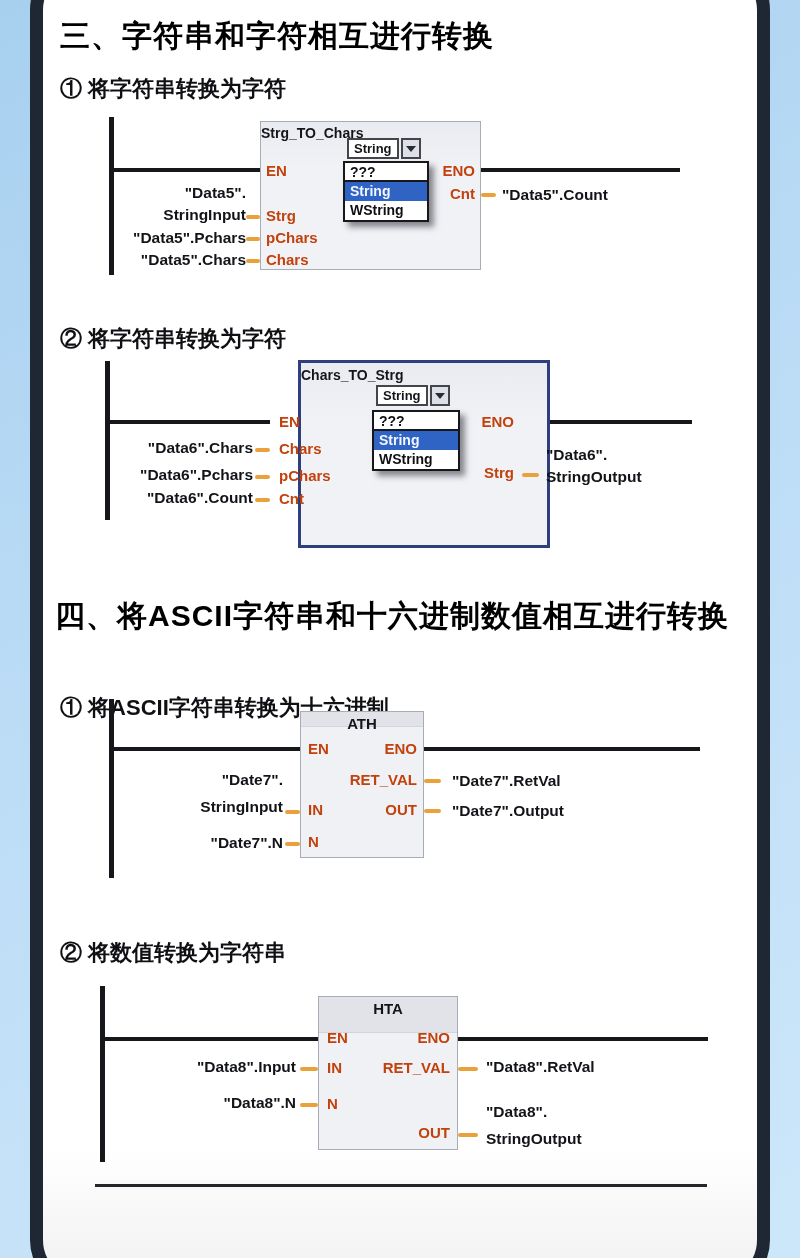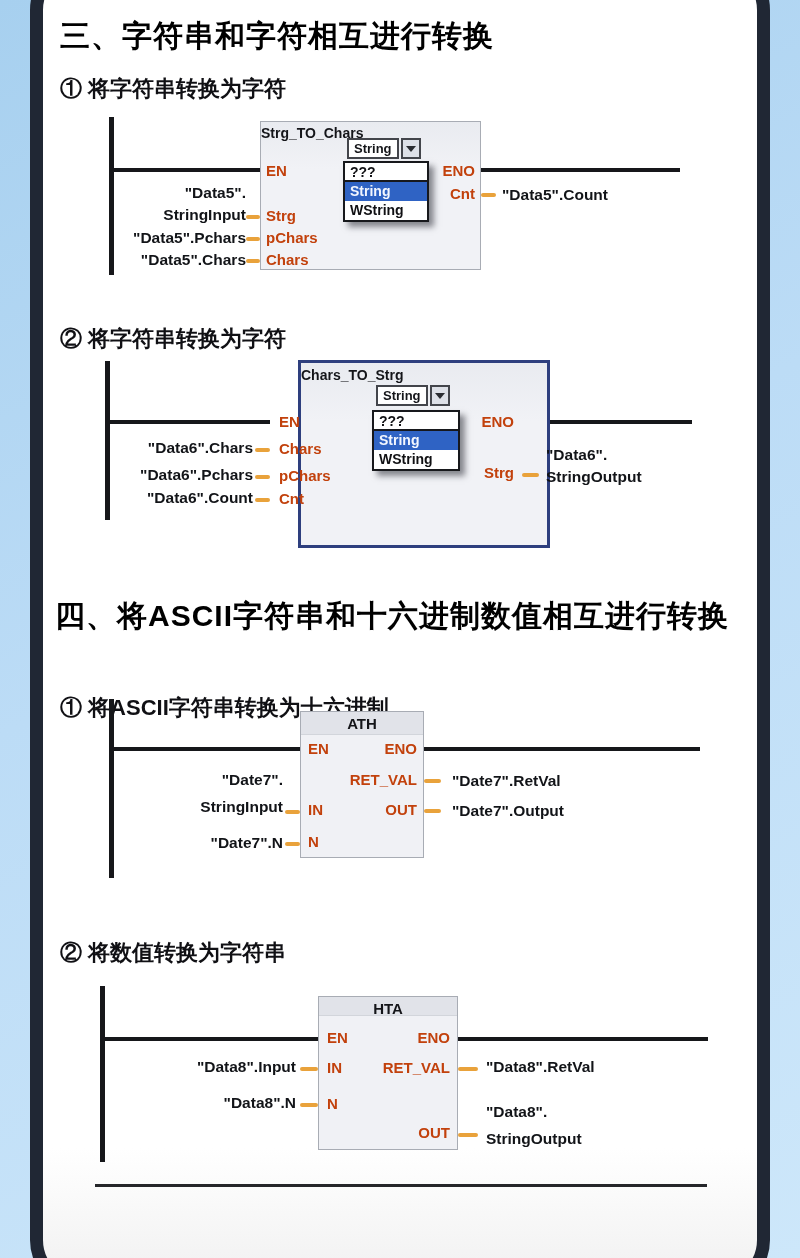"ATH" .fbd-hdr { height: 23px -> 15px }
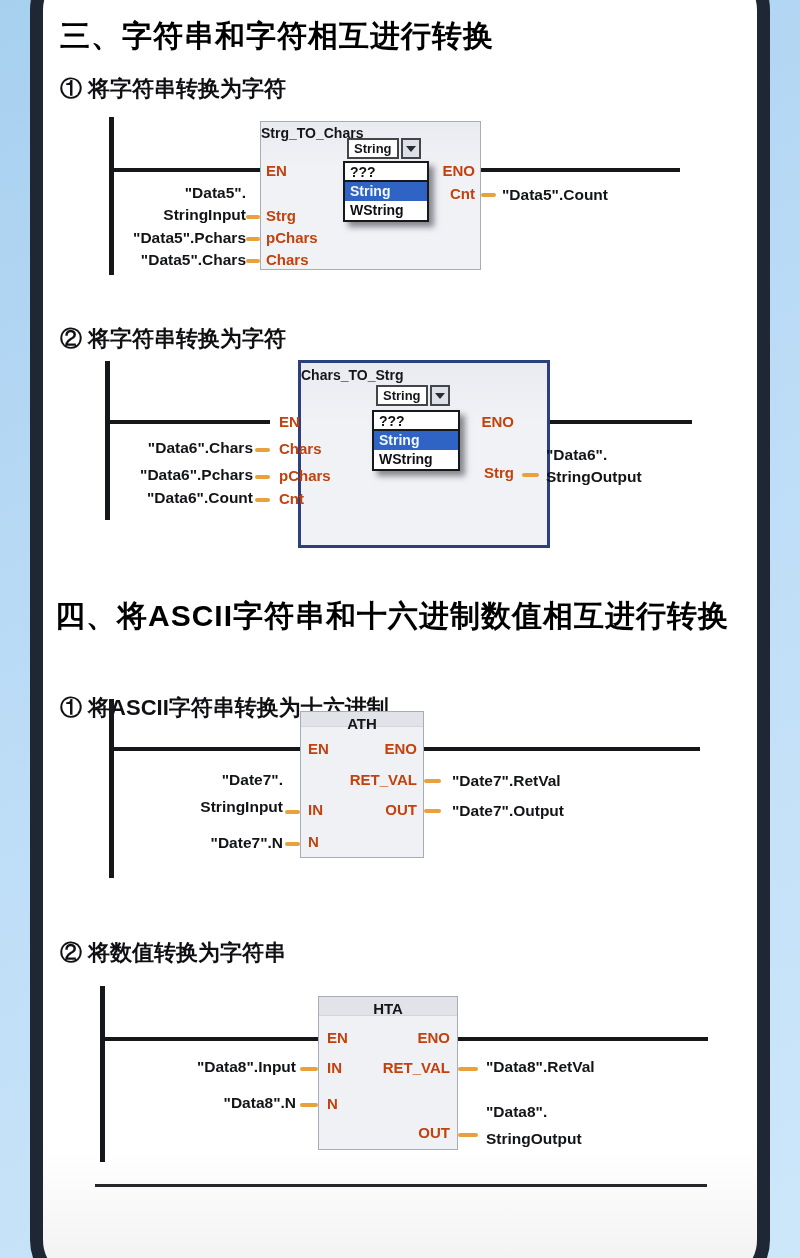"HTA" div.fbd-hdr { height: 19px -> 36px }
